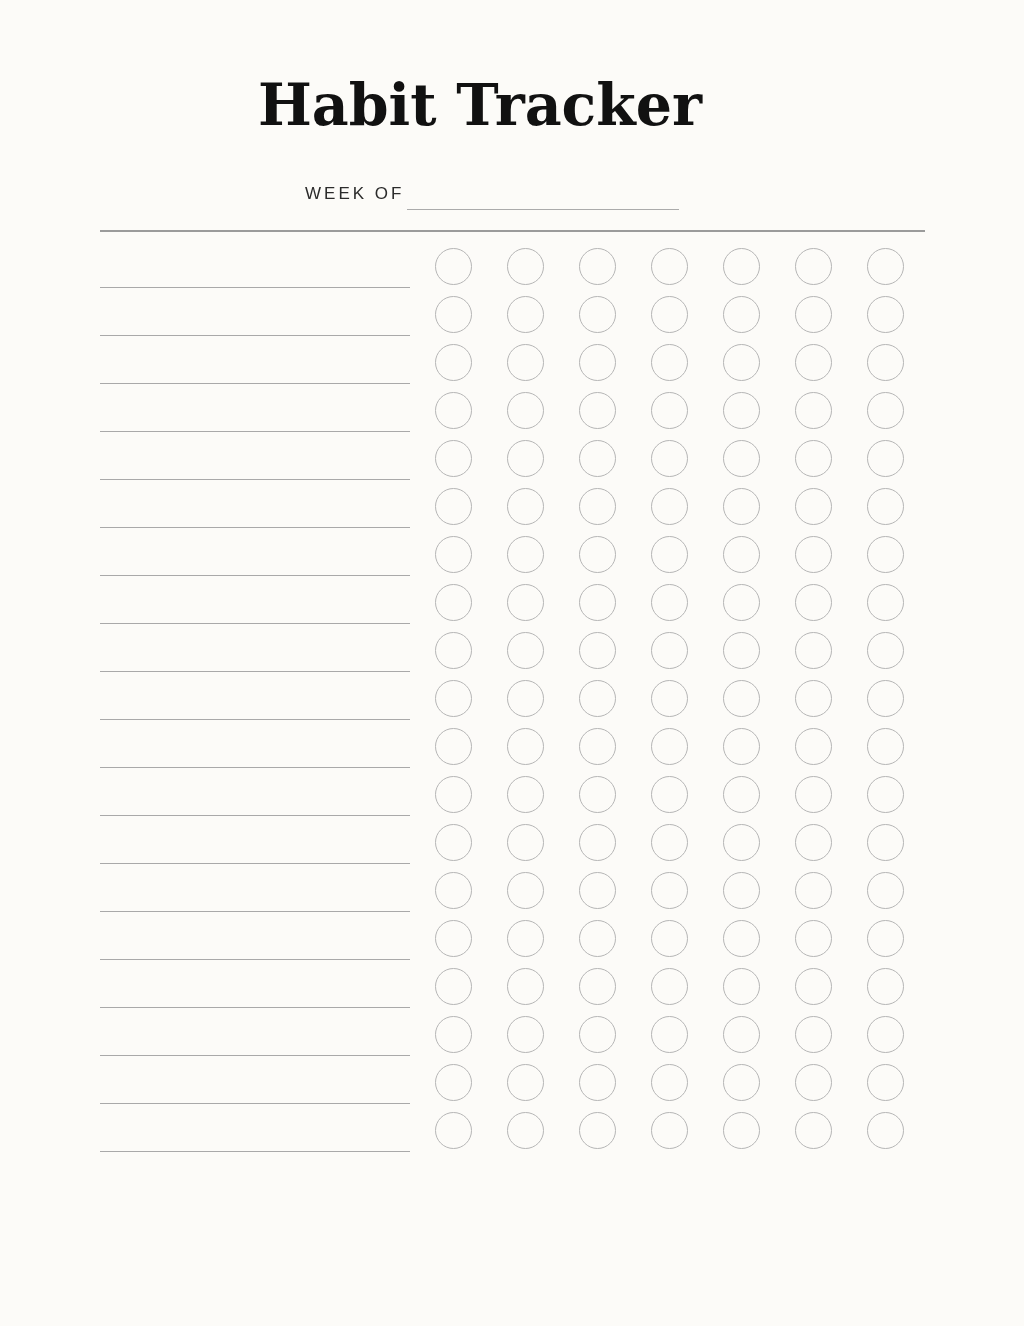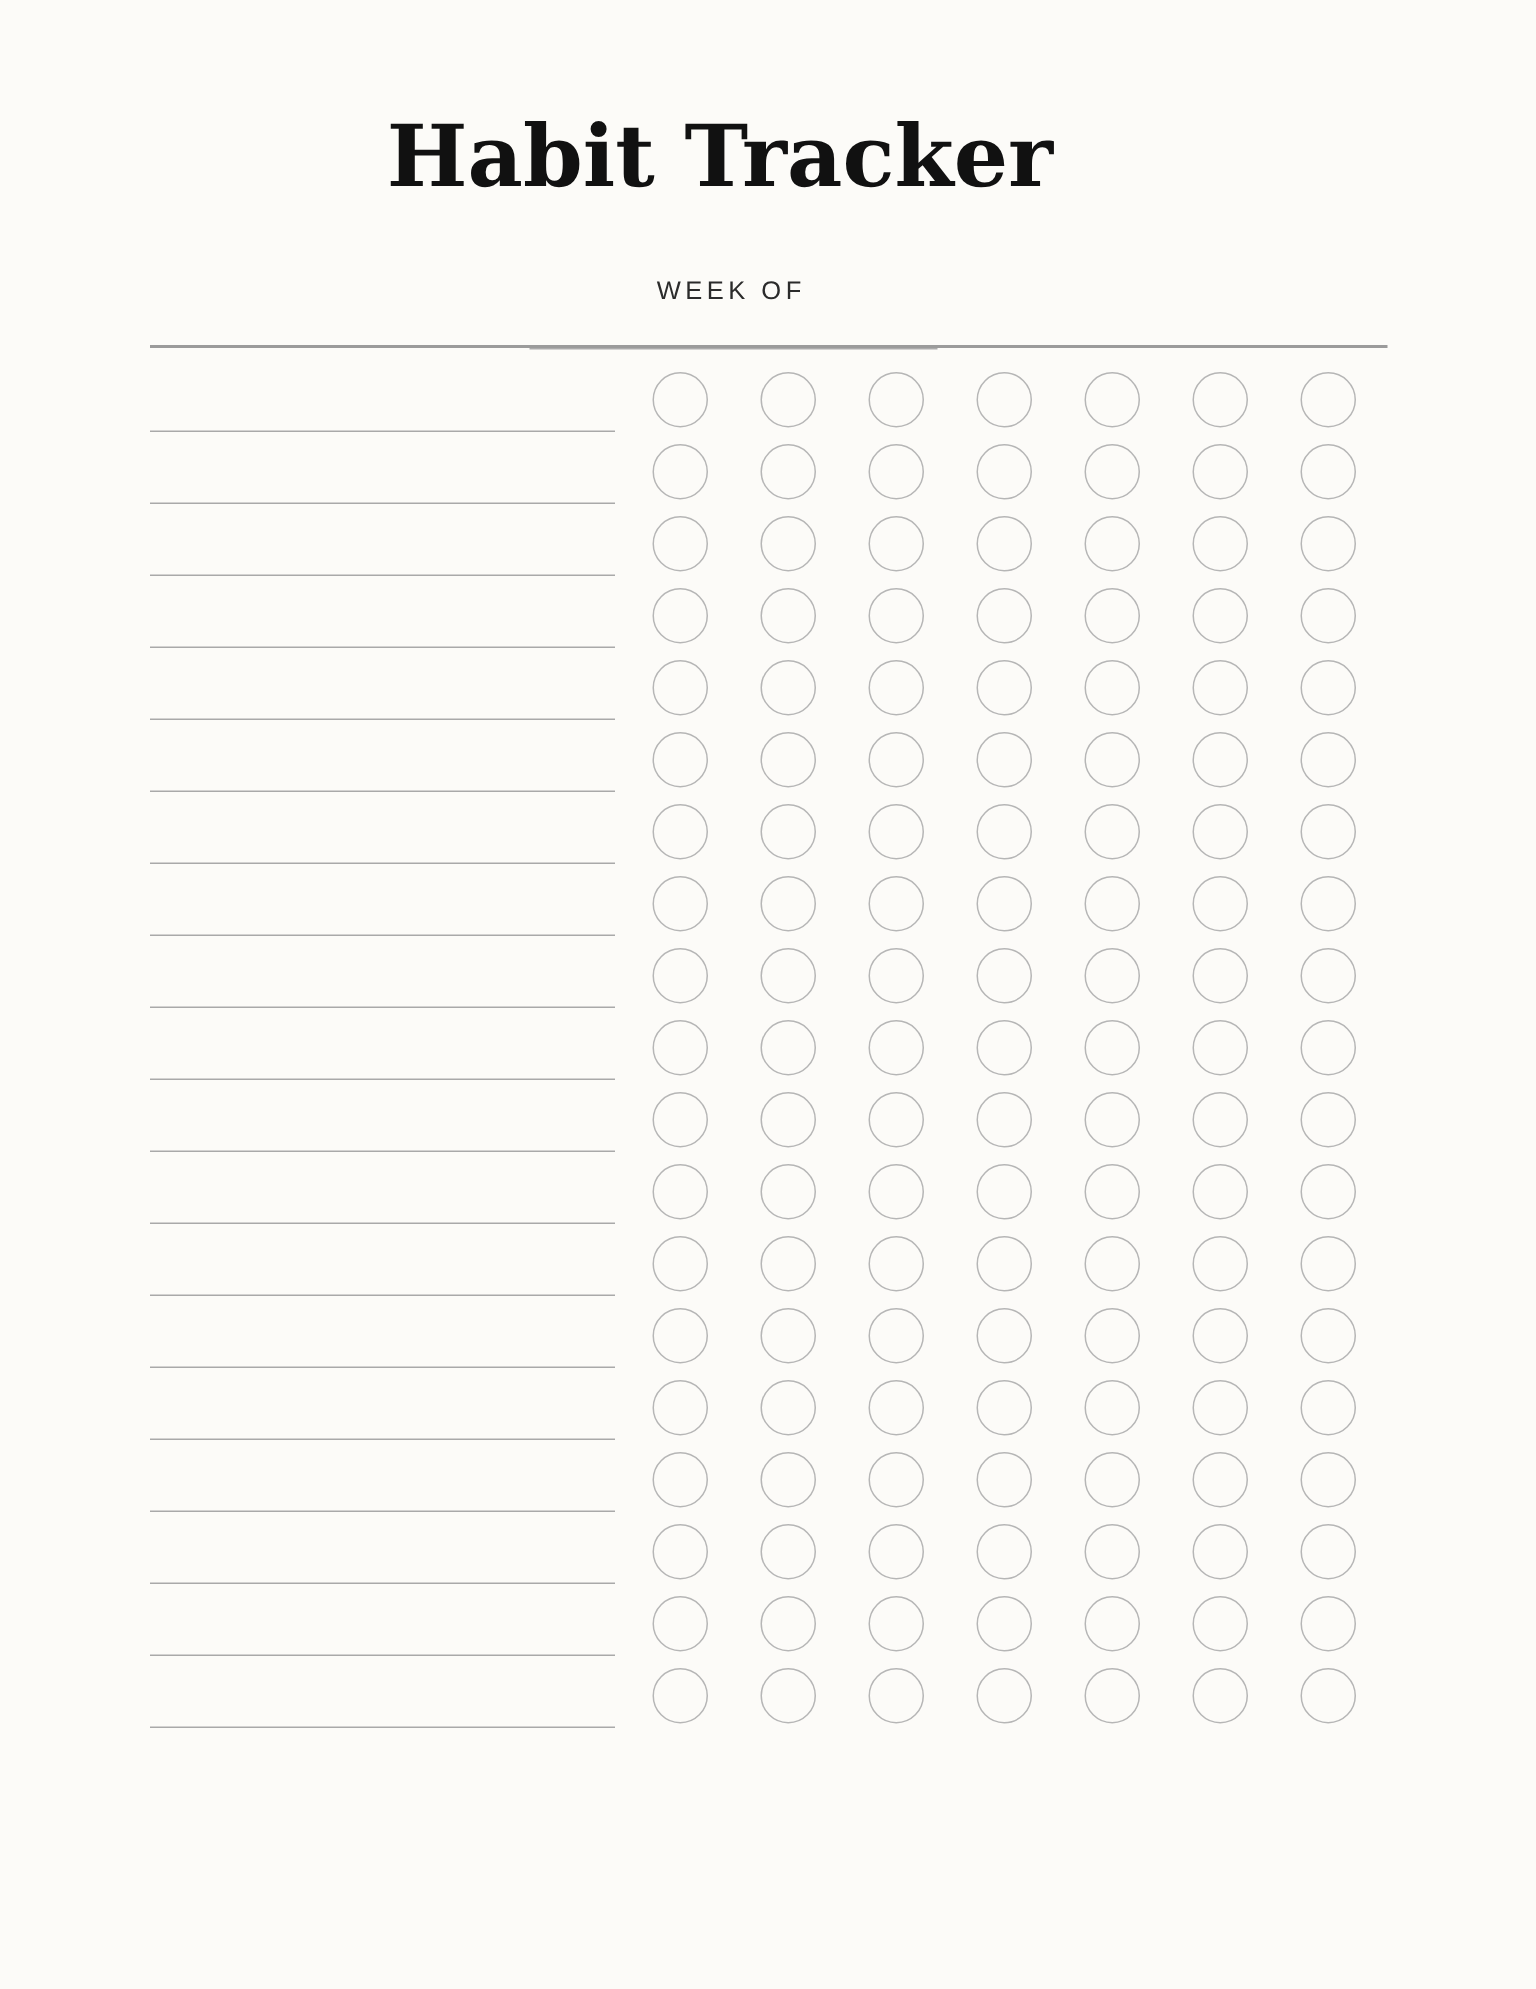"WEEK OF" .week-row { align-items: center -> flex-start; flex-direction: column -> none }
